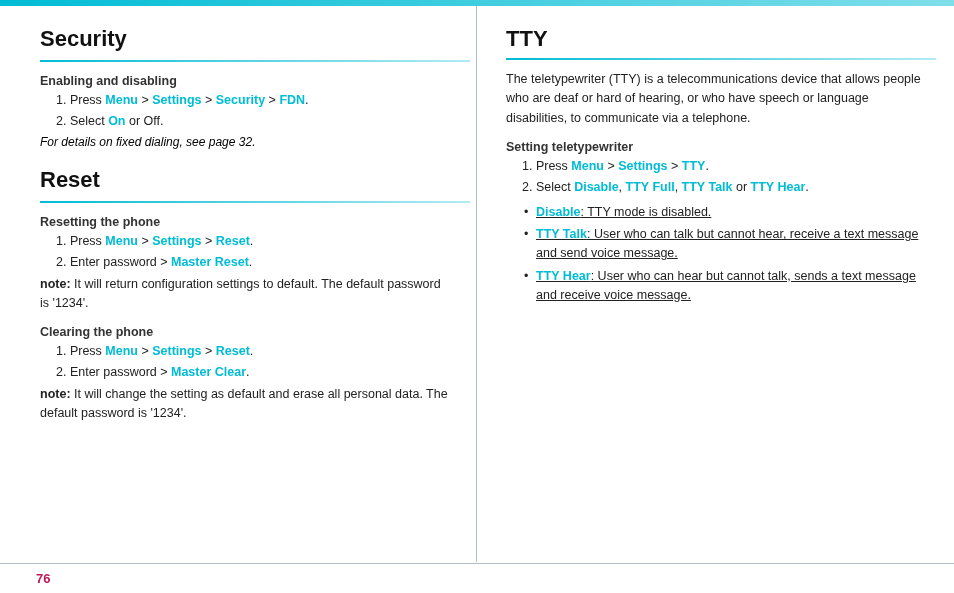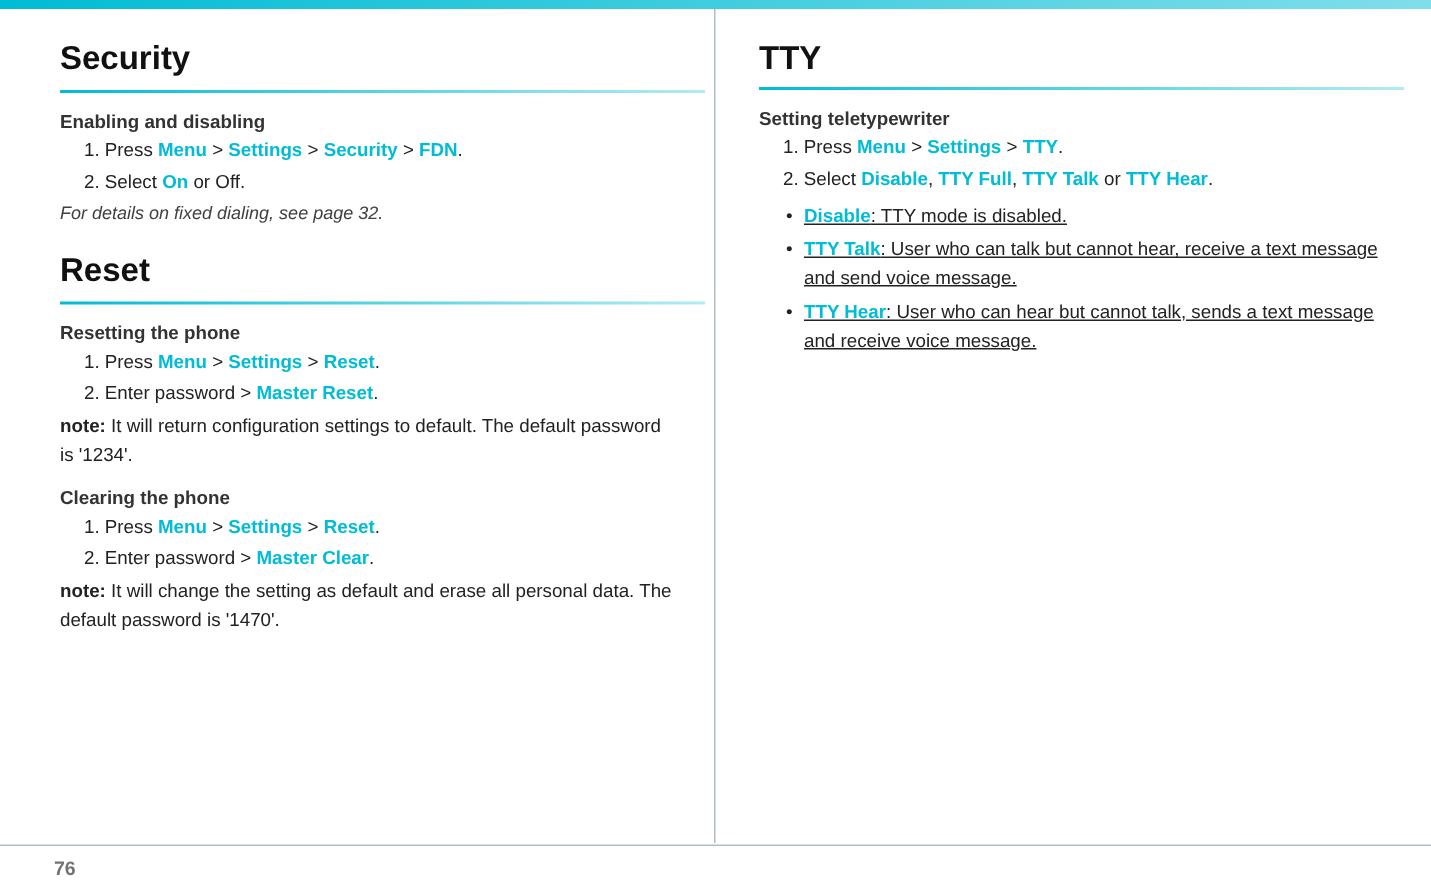"The teletypewriter (TTY) is a" p.body-text { html: none -> <p>The teletypewriter (TTY) is a telecommunications device that allows people who are deaf or hard of hearing, or who have speech or language disabilities, to communicate via a telephone.</p> }
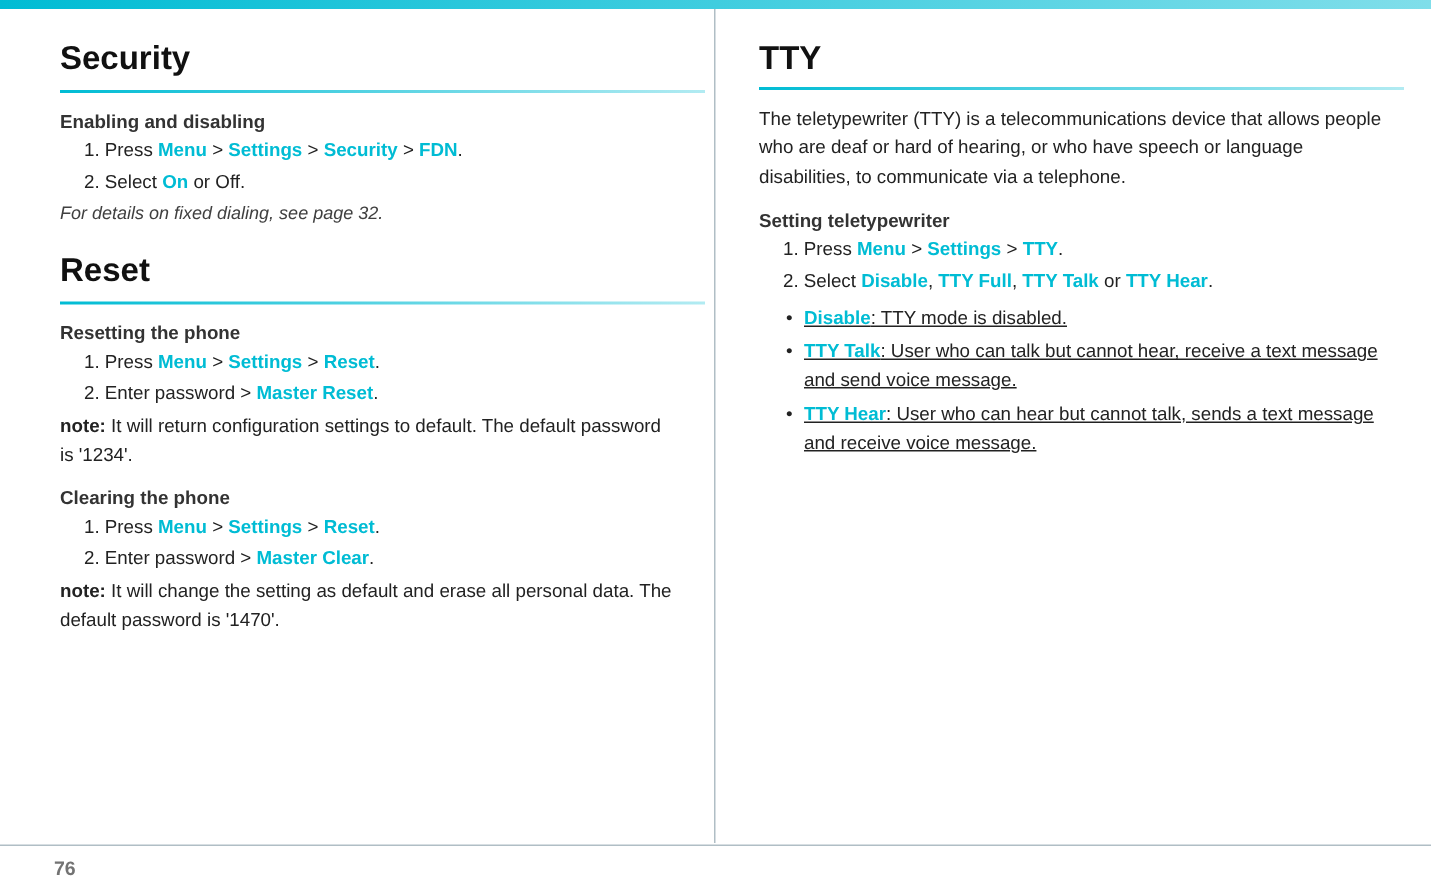"For details on fixed dialing," .italic-note { color: #404040 -> #000000 }
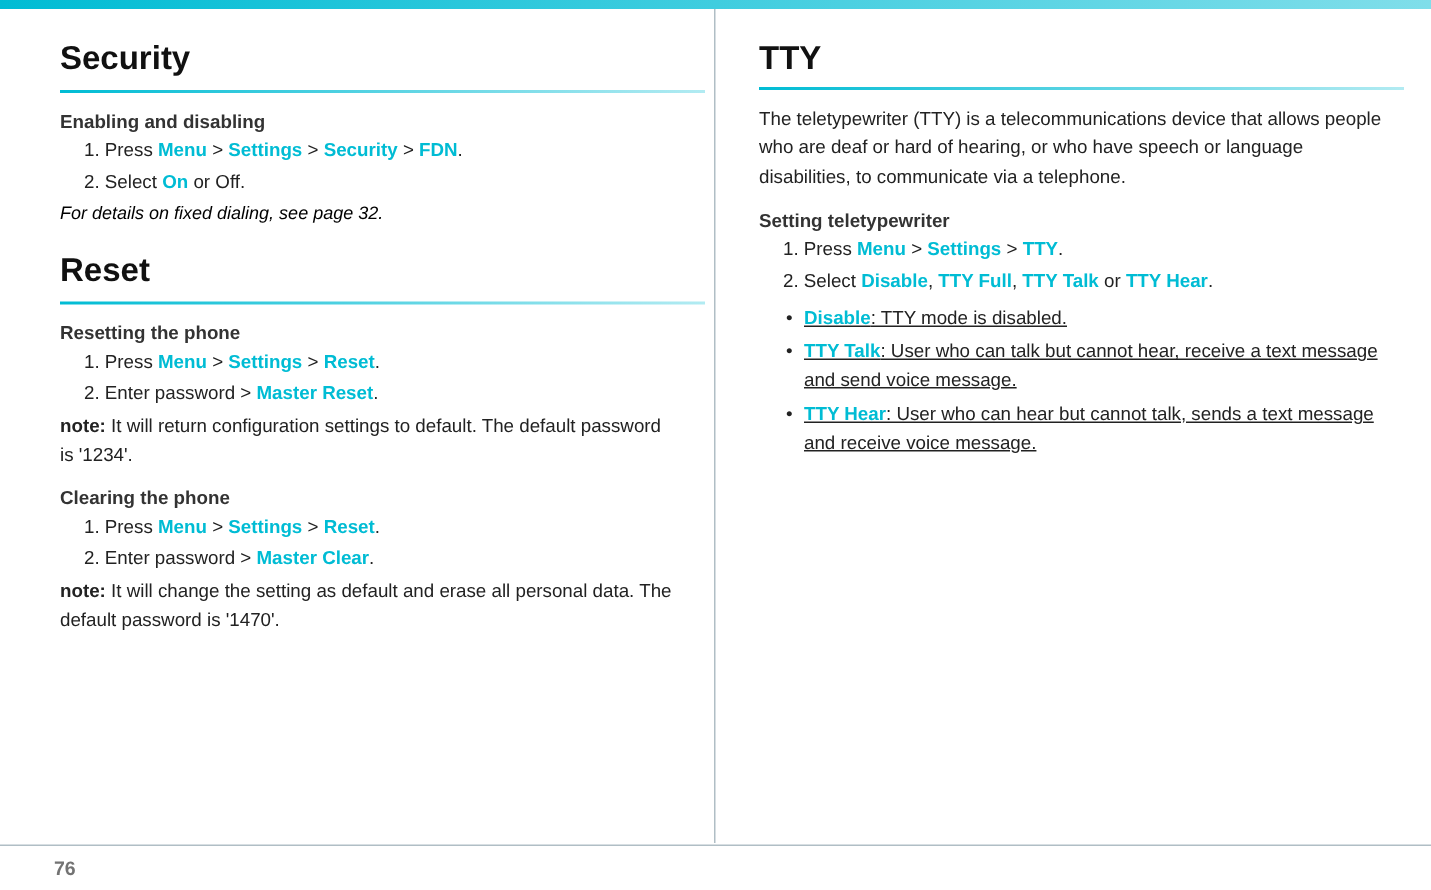"It will change the setting" span { text: '1470' -> '1234' }
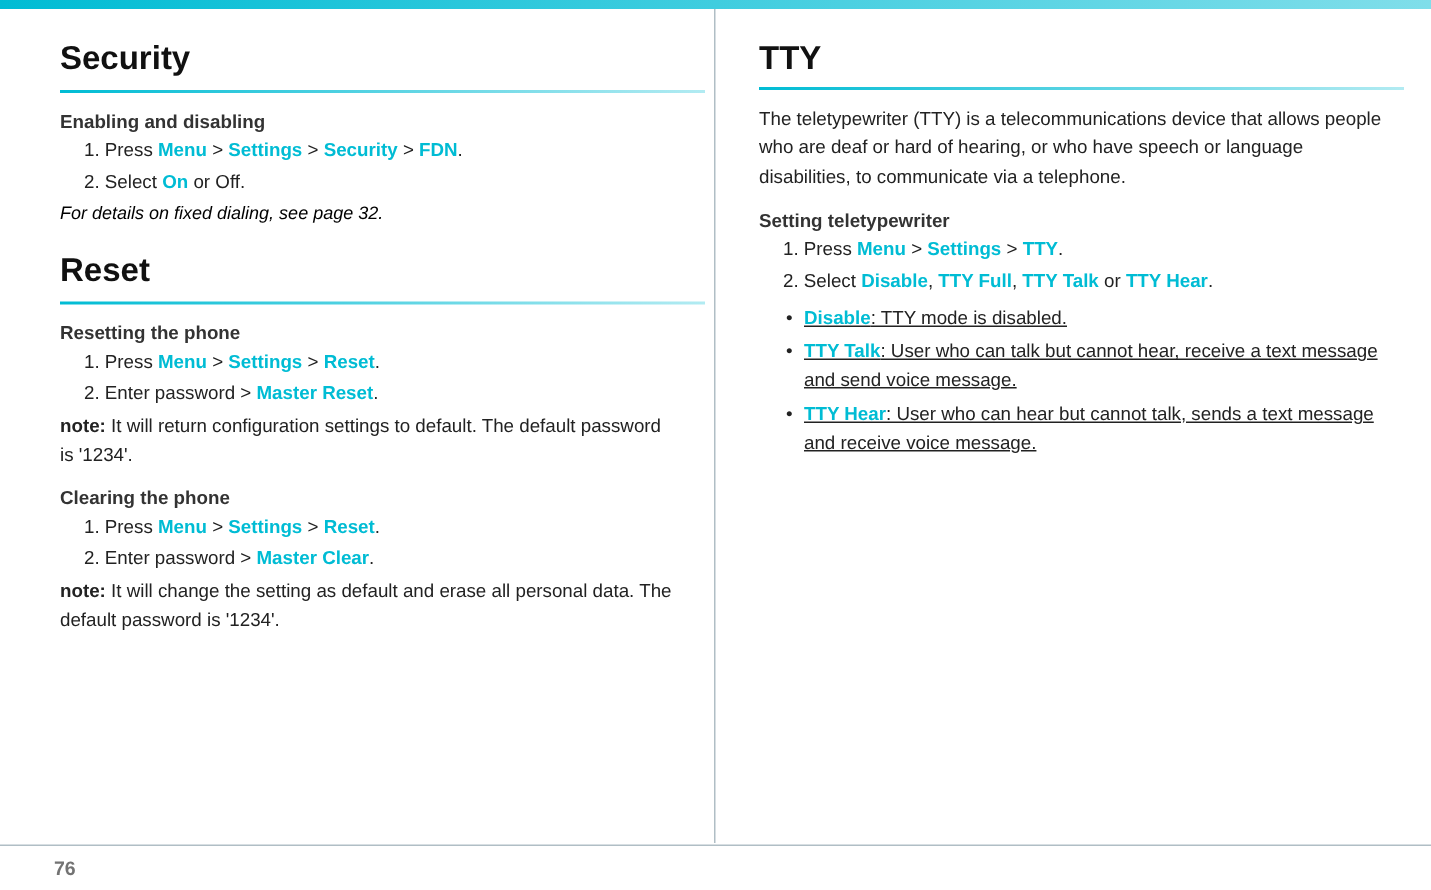"76" .footer-page-num { color: #737373 -> #be185d }
